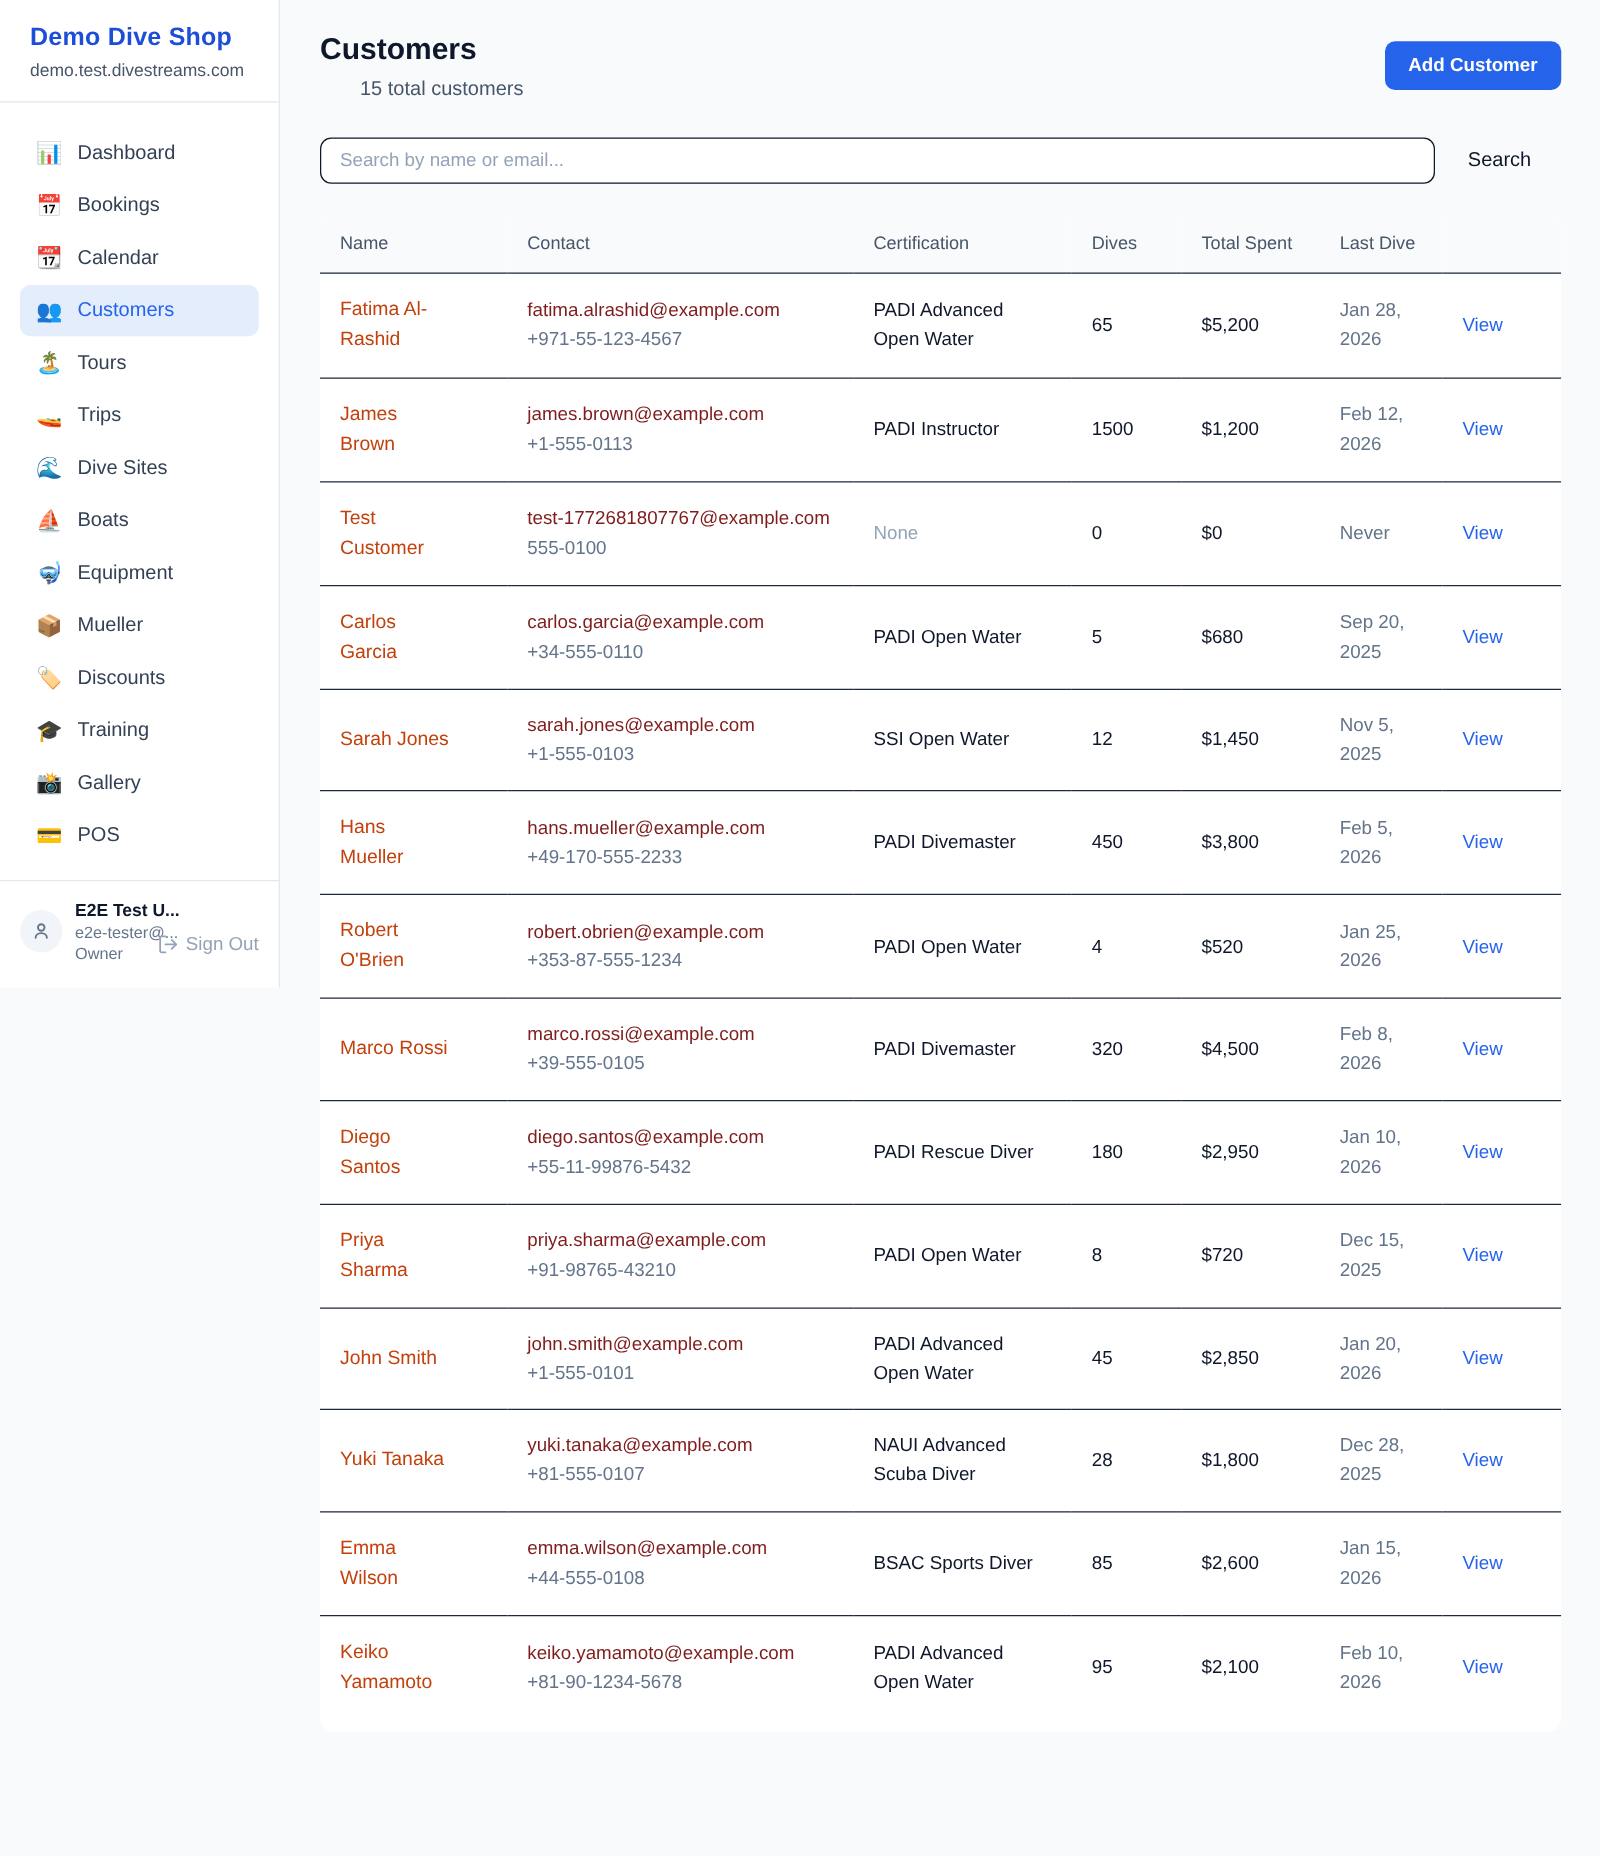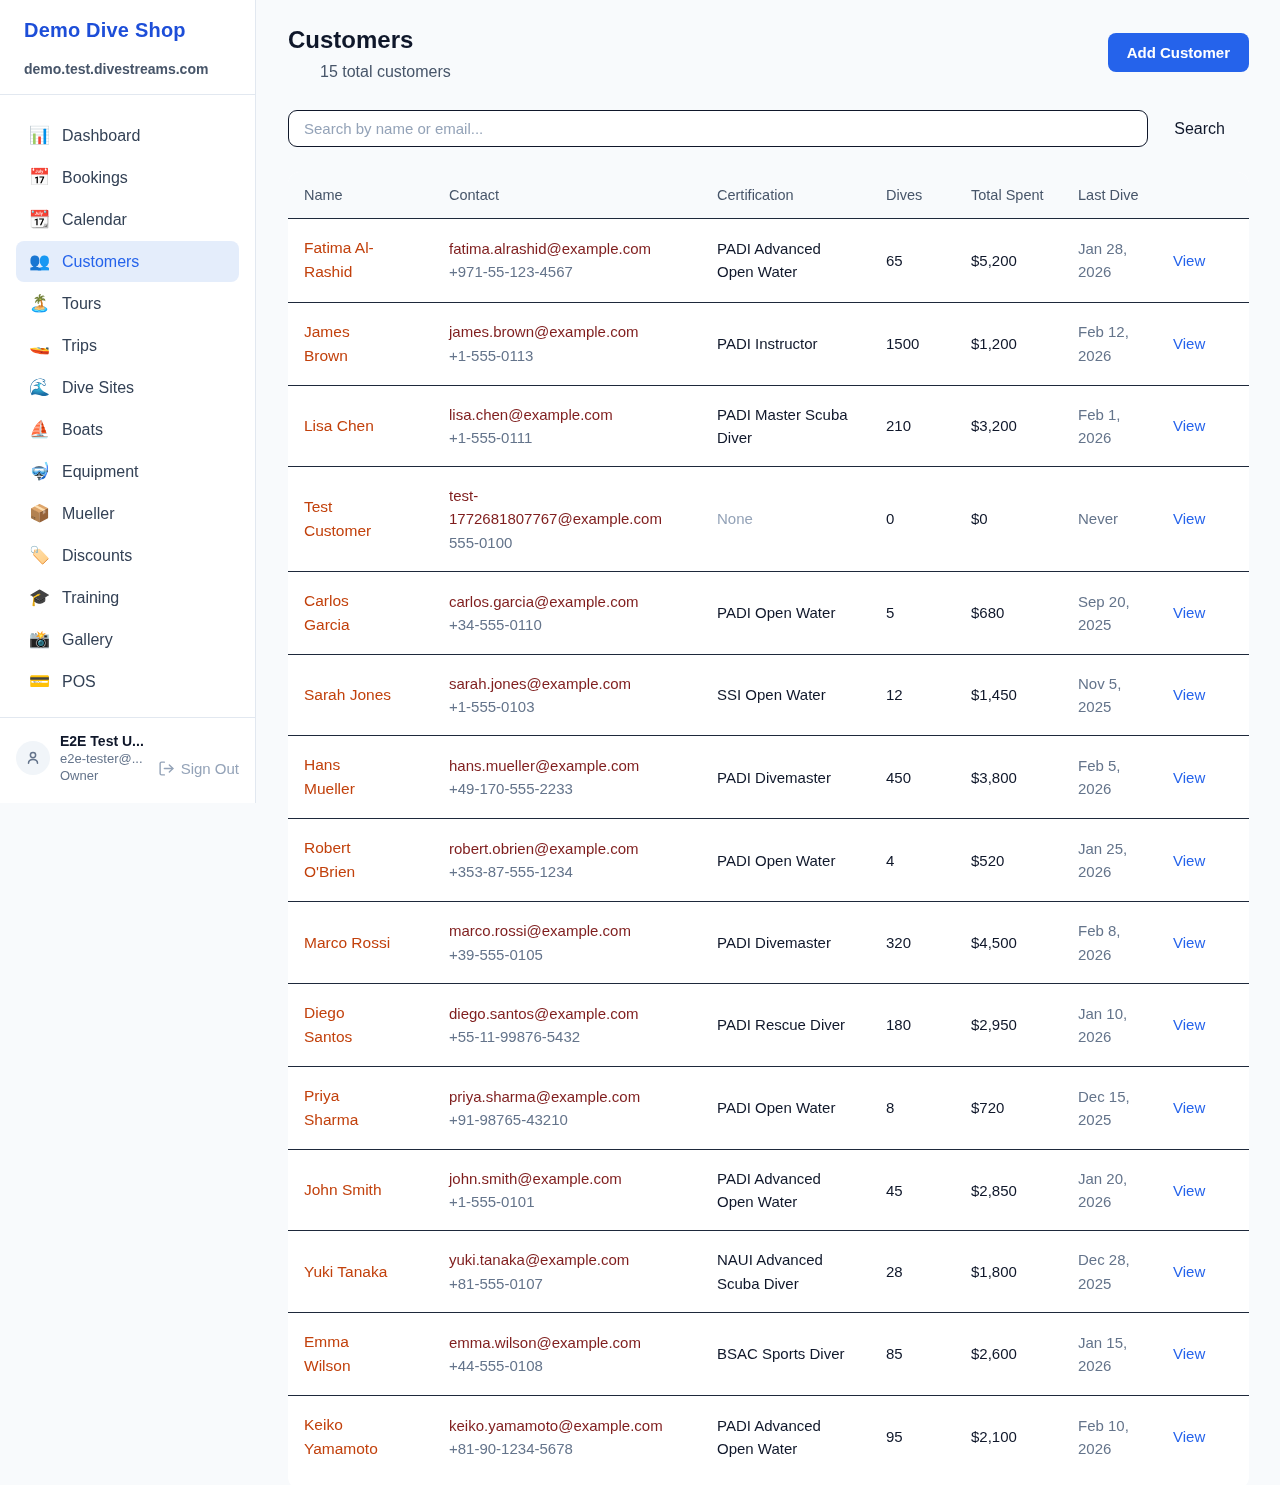"Demo Dive Shop" .sidebar { width: 256px -> 224px }
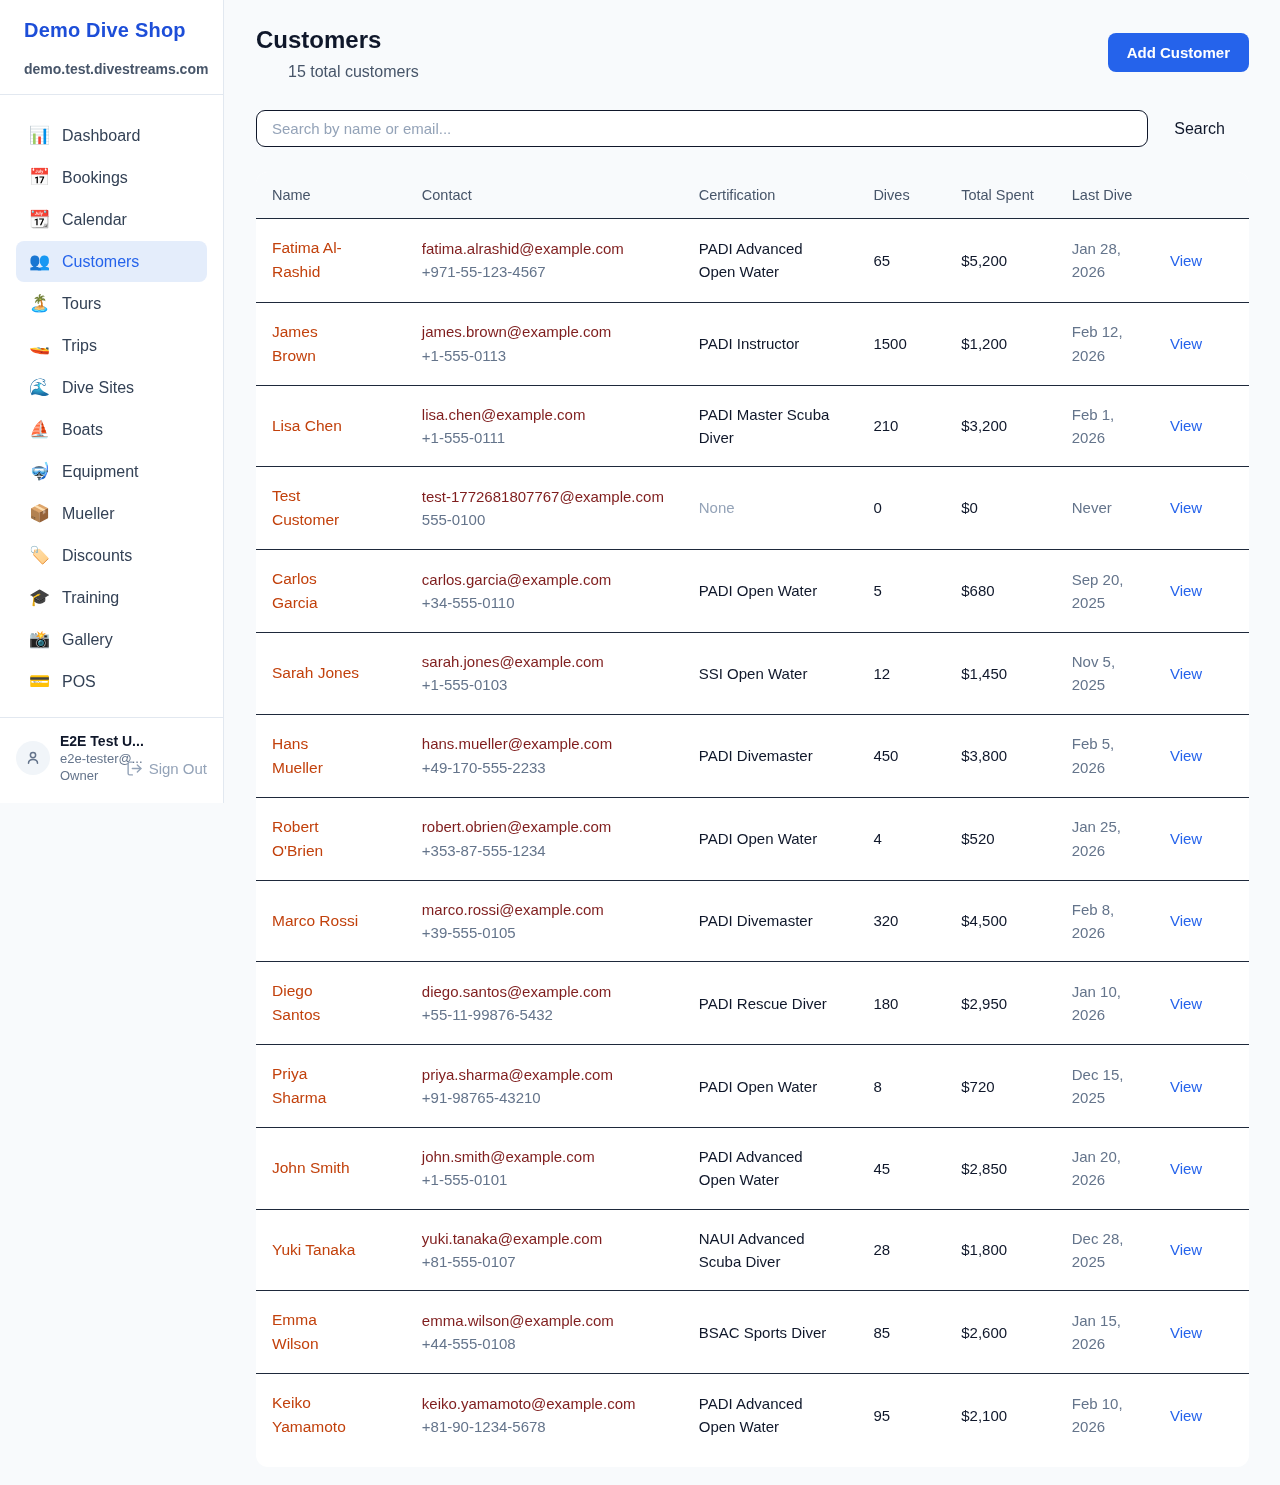"demo.test.divestreams.com" .shop-domain { font-weight: bold -> none; margin-top: 19px -> 6px }
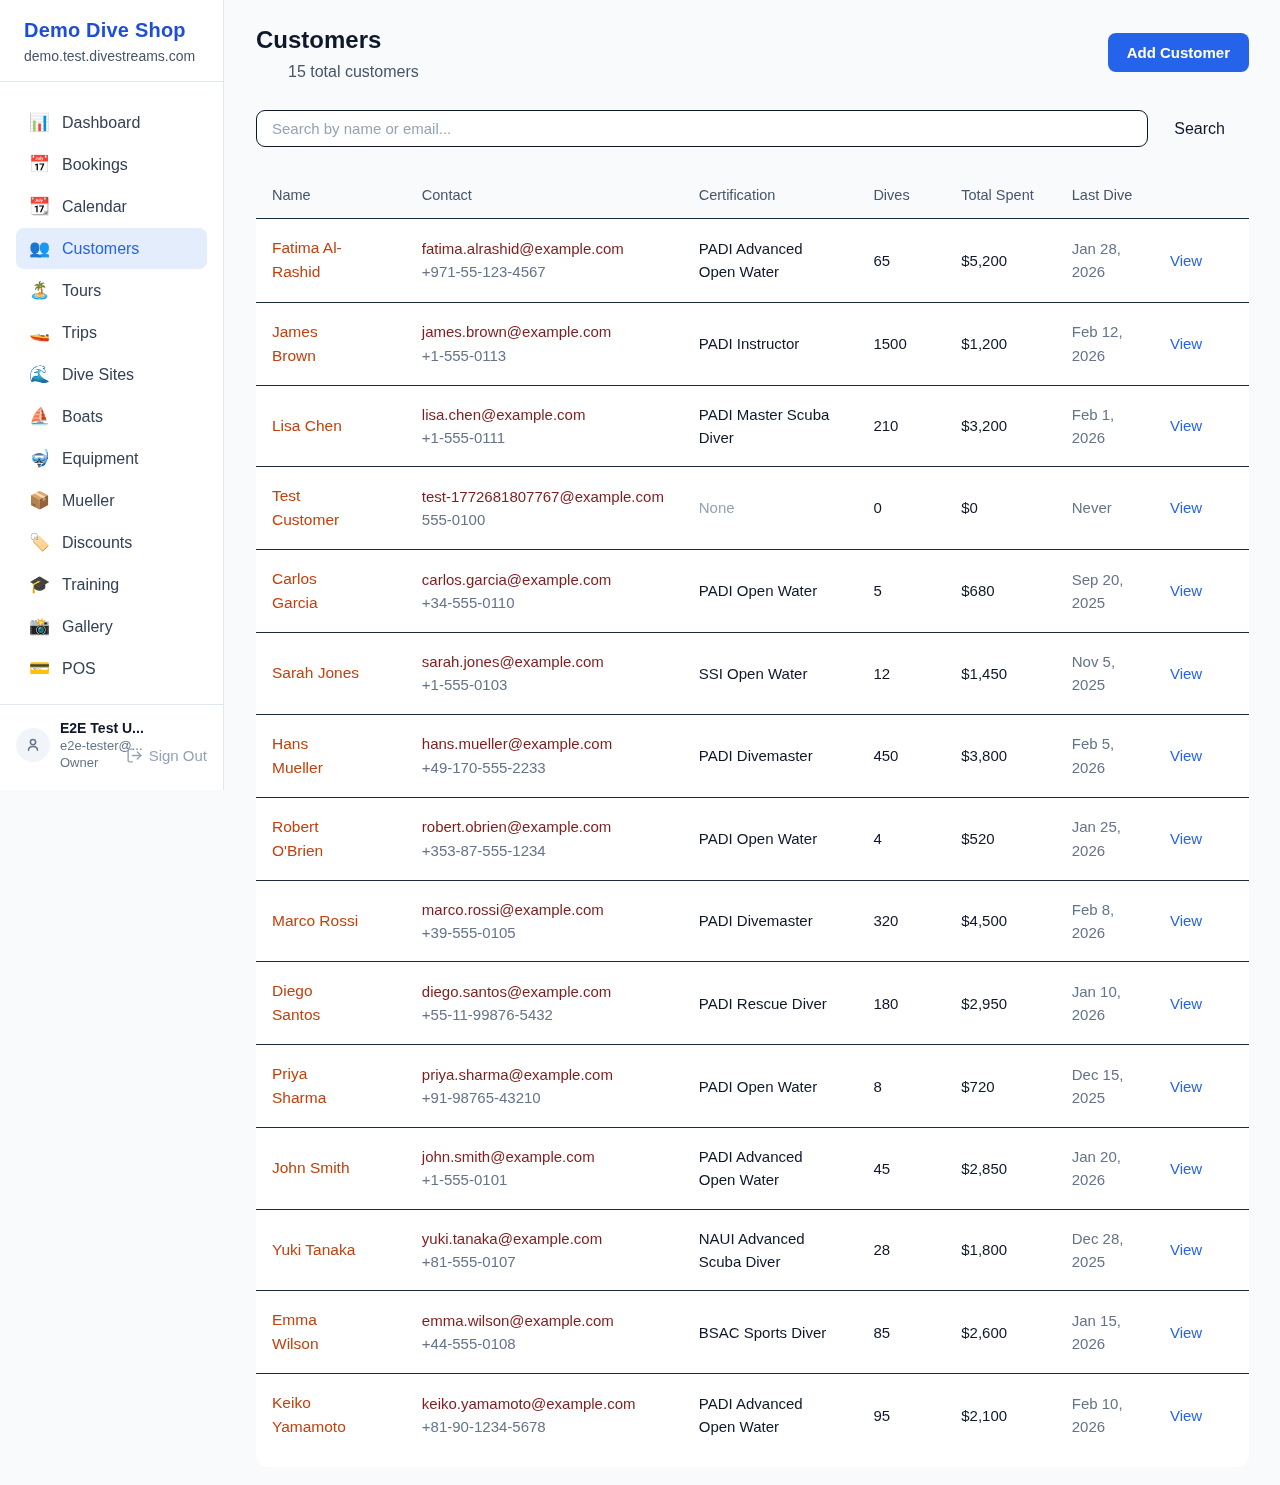"Lisa Chen" tr { html: <tr> <td><a>Lisa Chen</a></td> <td> <div>lisa.chen@example.com</div> <div>+1-555-0111</div> </td> <td>PADI Master Scuba Diver</td> <td>210</td> <td>$3,200</td> <td>Feb 1, 2026</td> <td><a>View</a></td> </tr> -> none }
